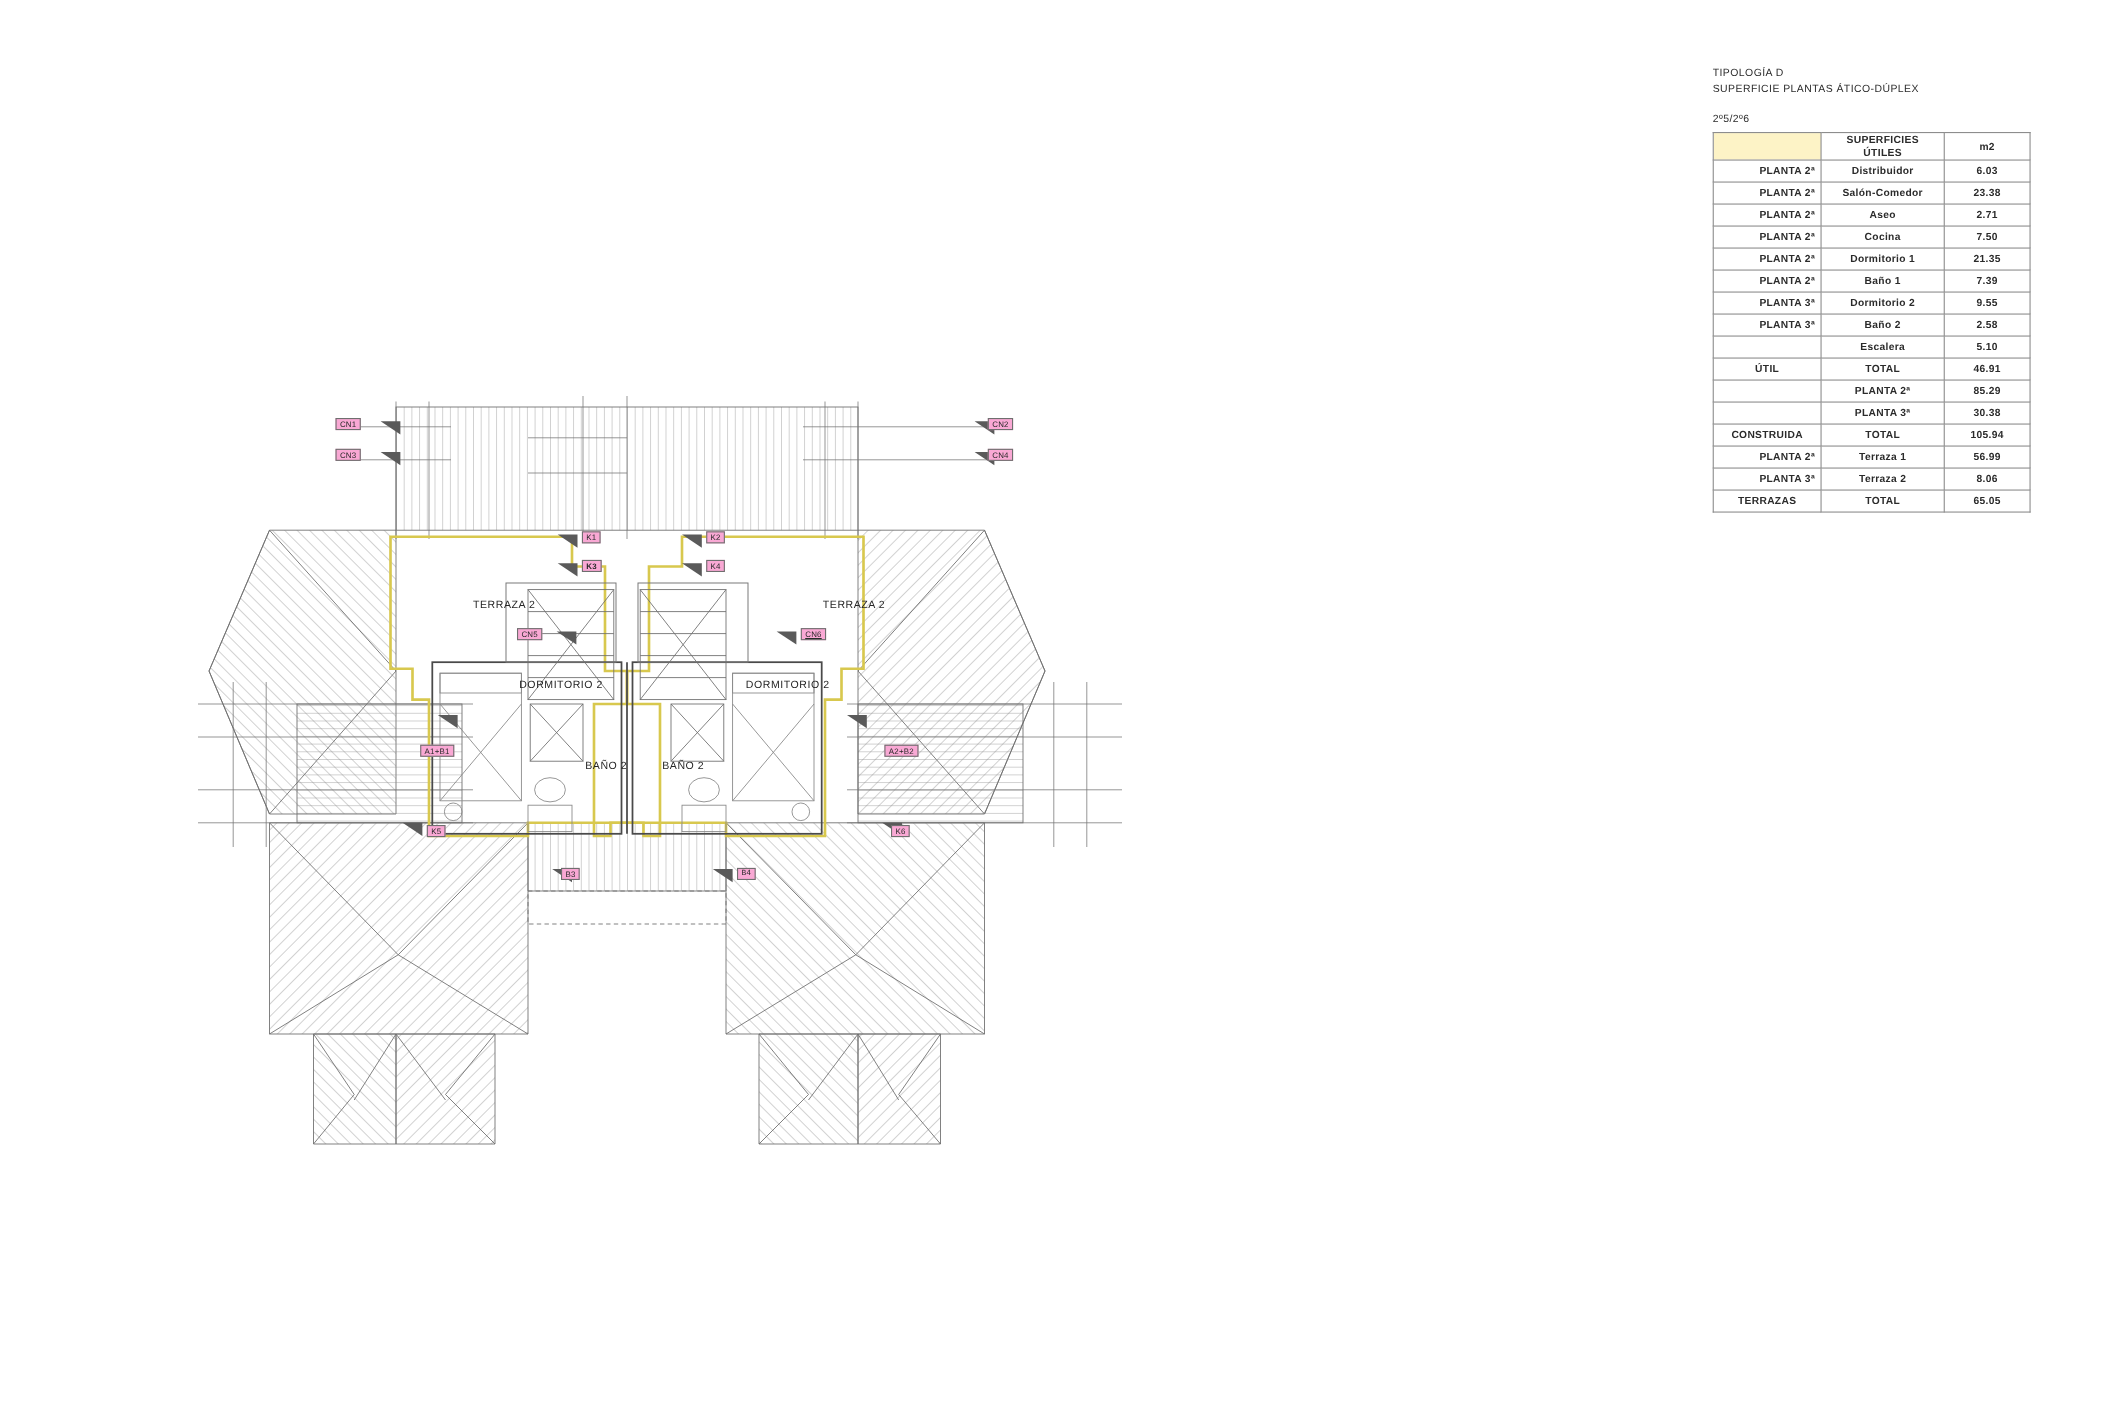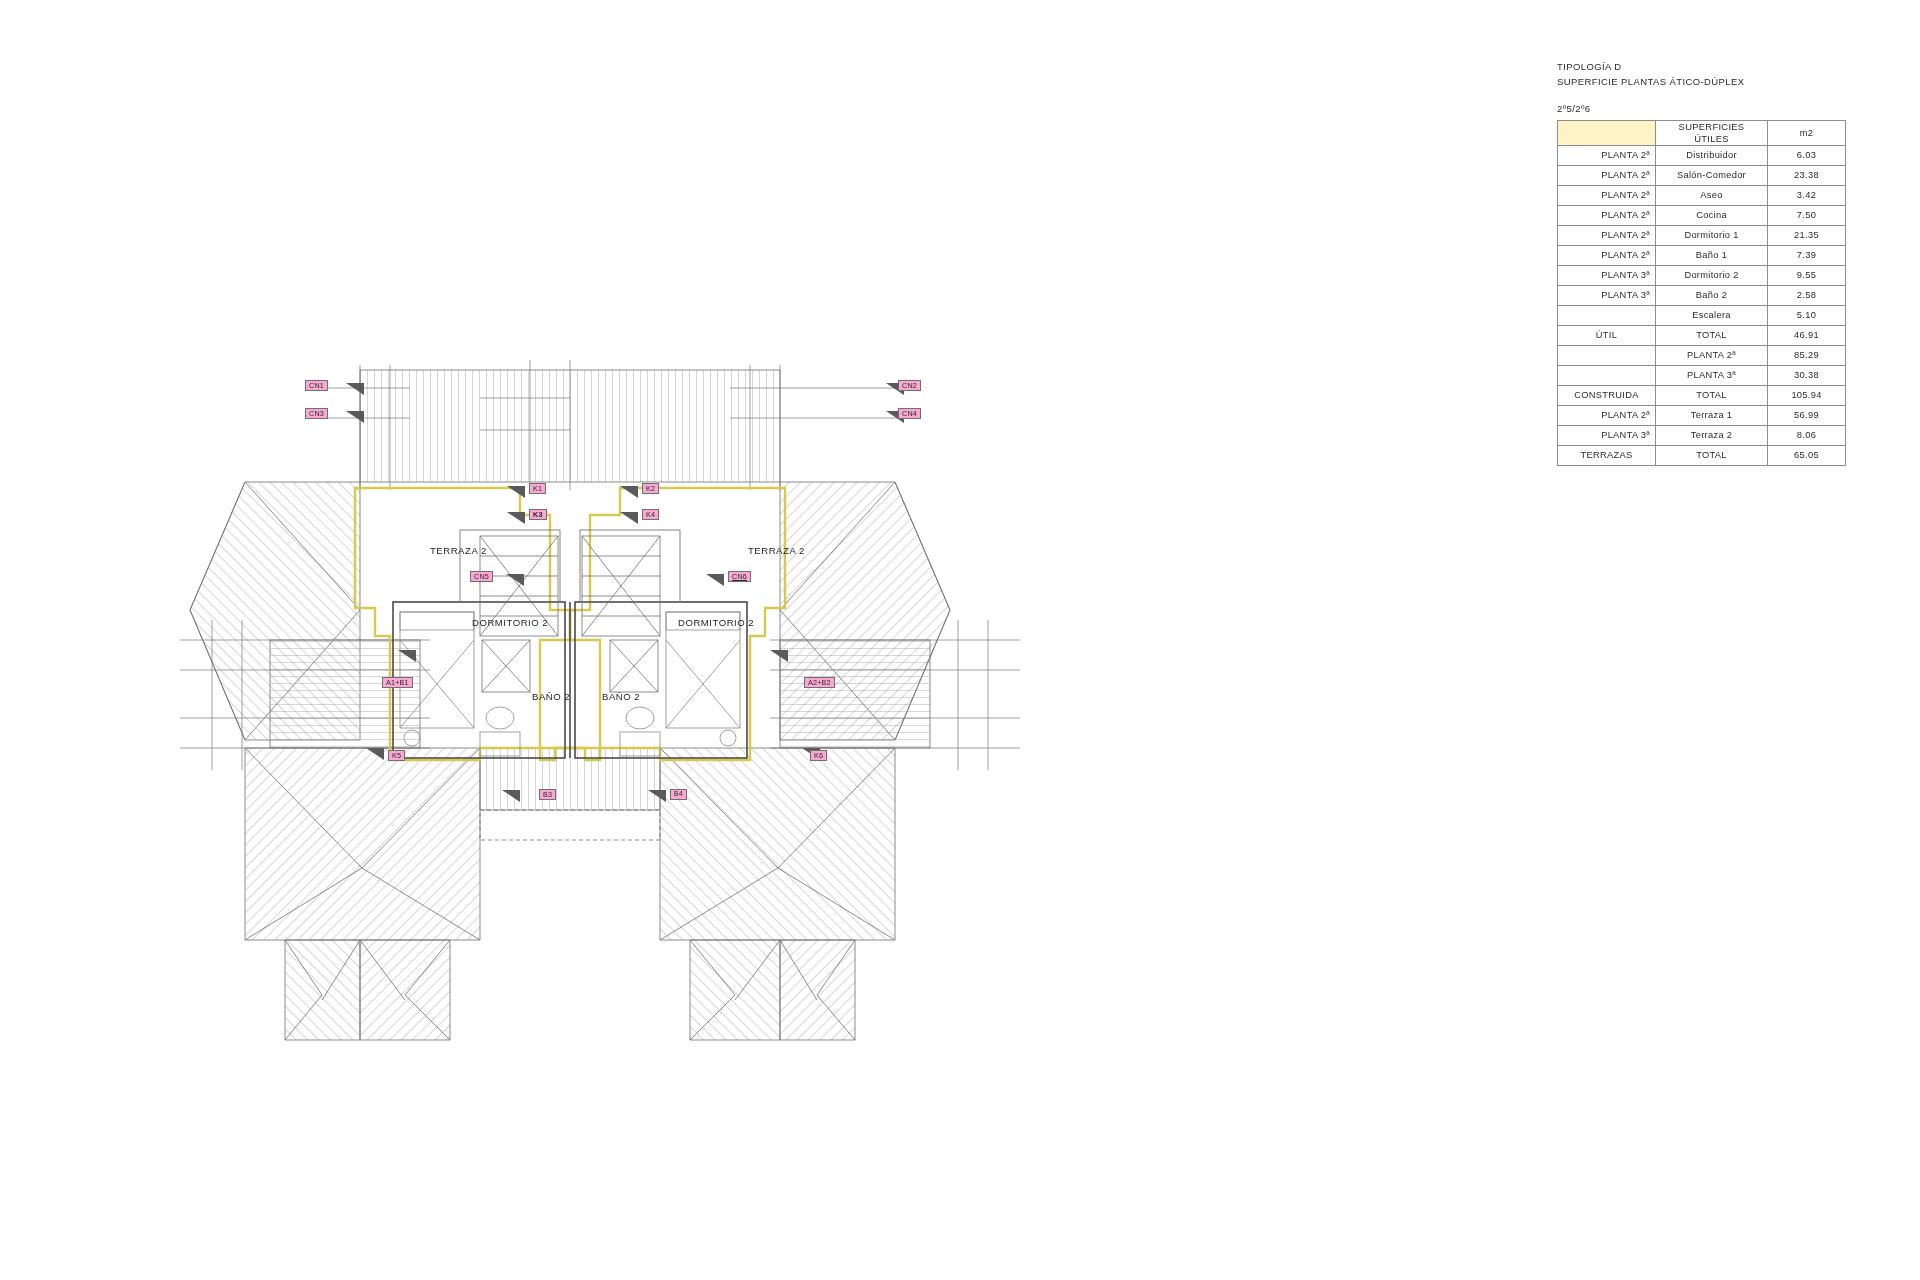"SUPERFICIES" table.surfaces { font-weight: none -> bold }
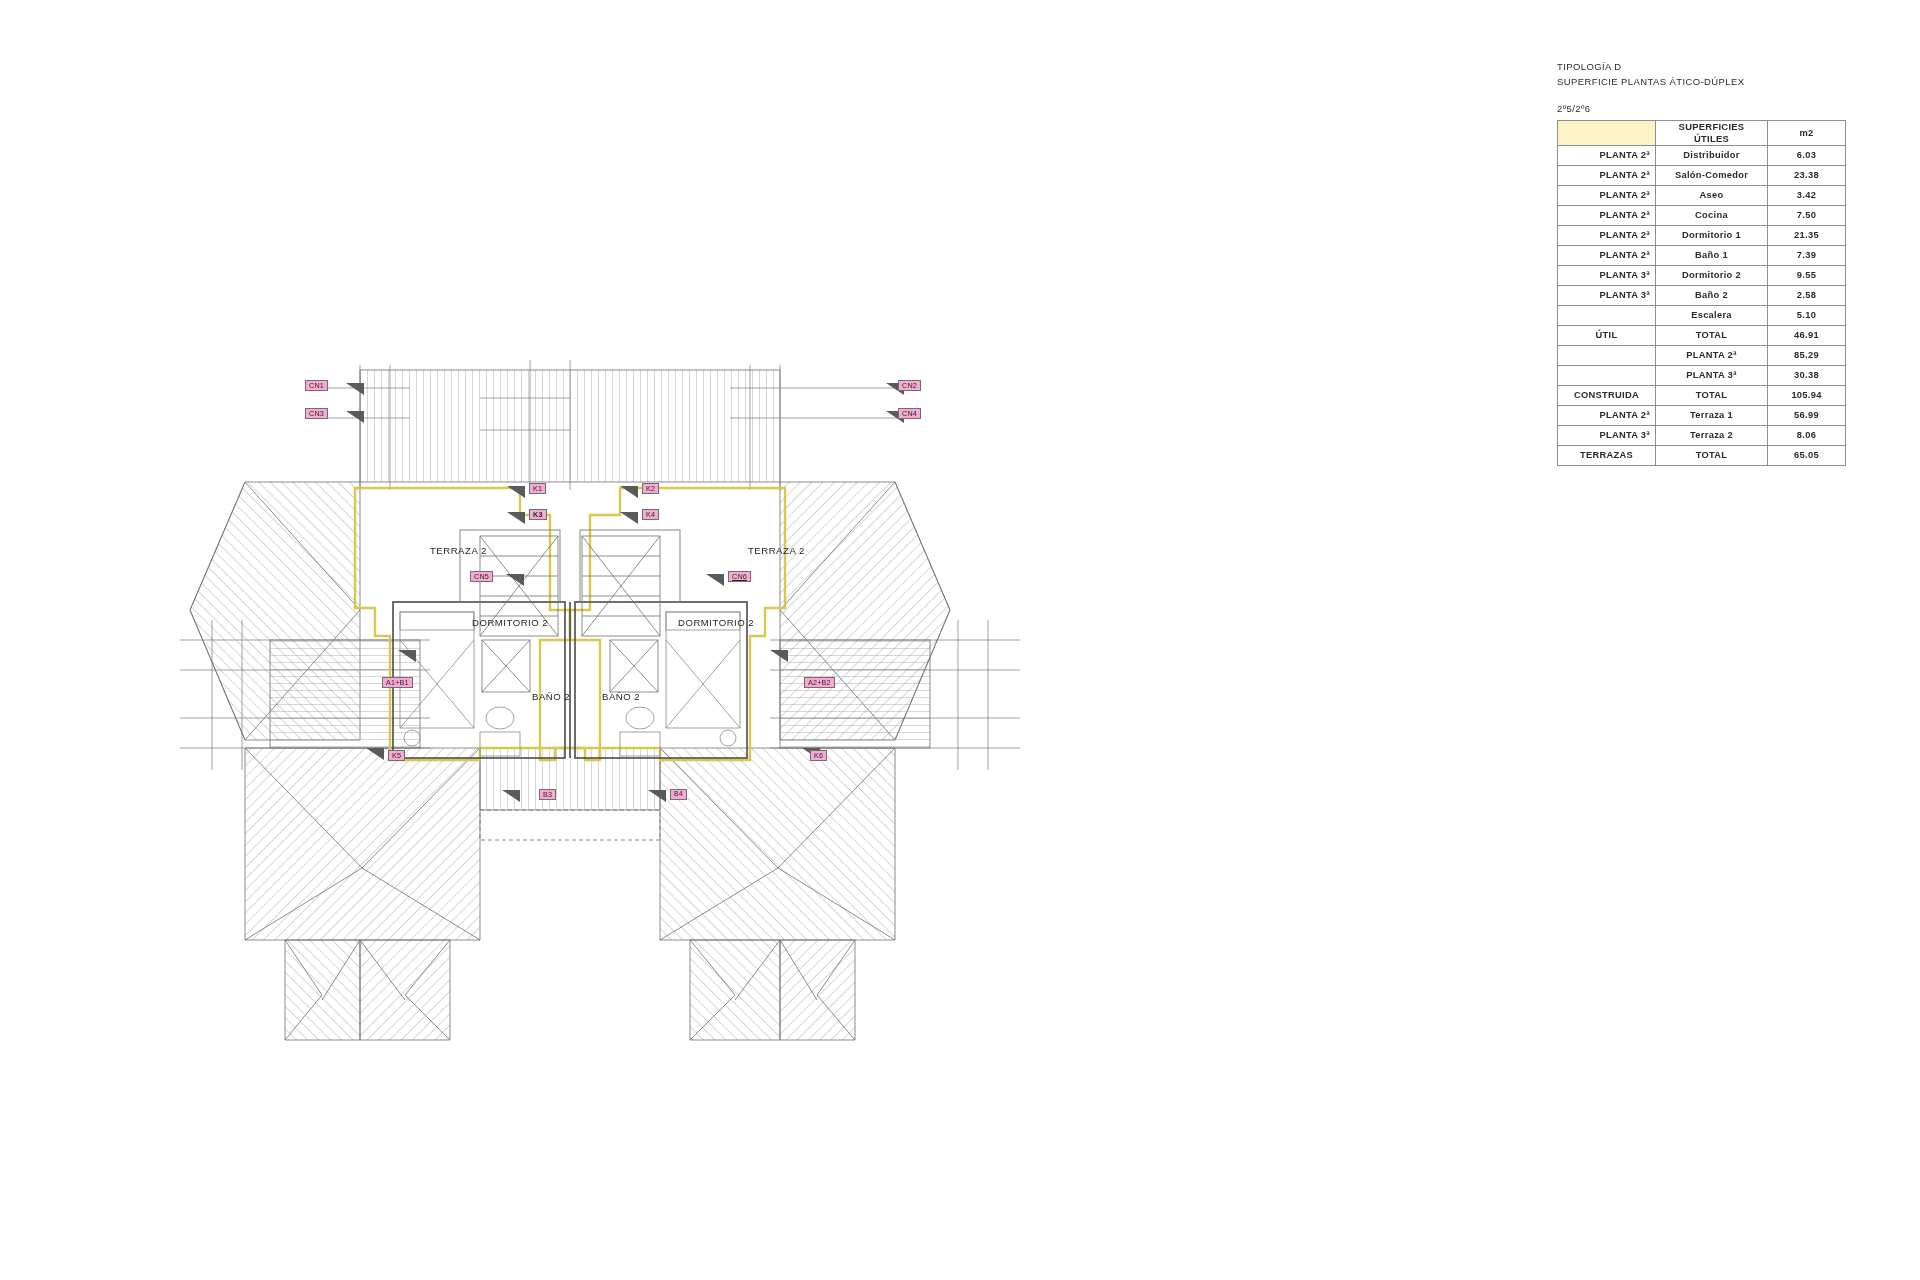"3.42" td.c-right { text: 3.42 -> 2.71 }
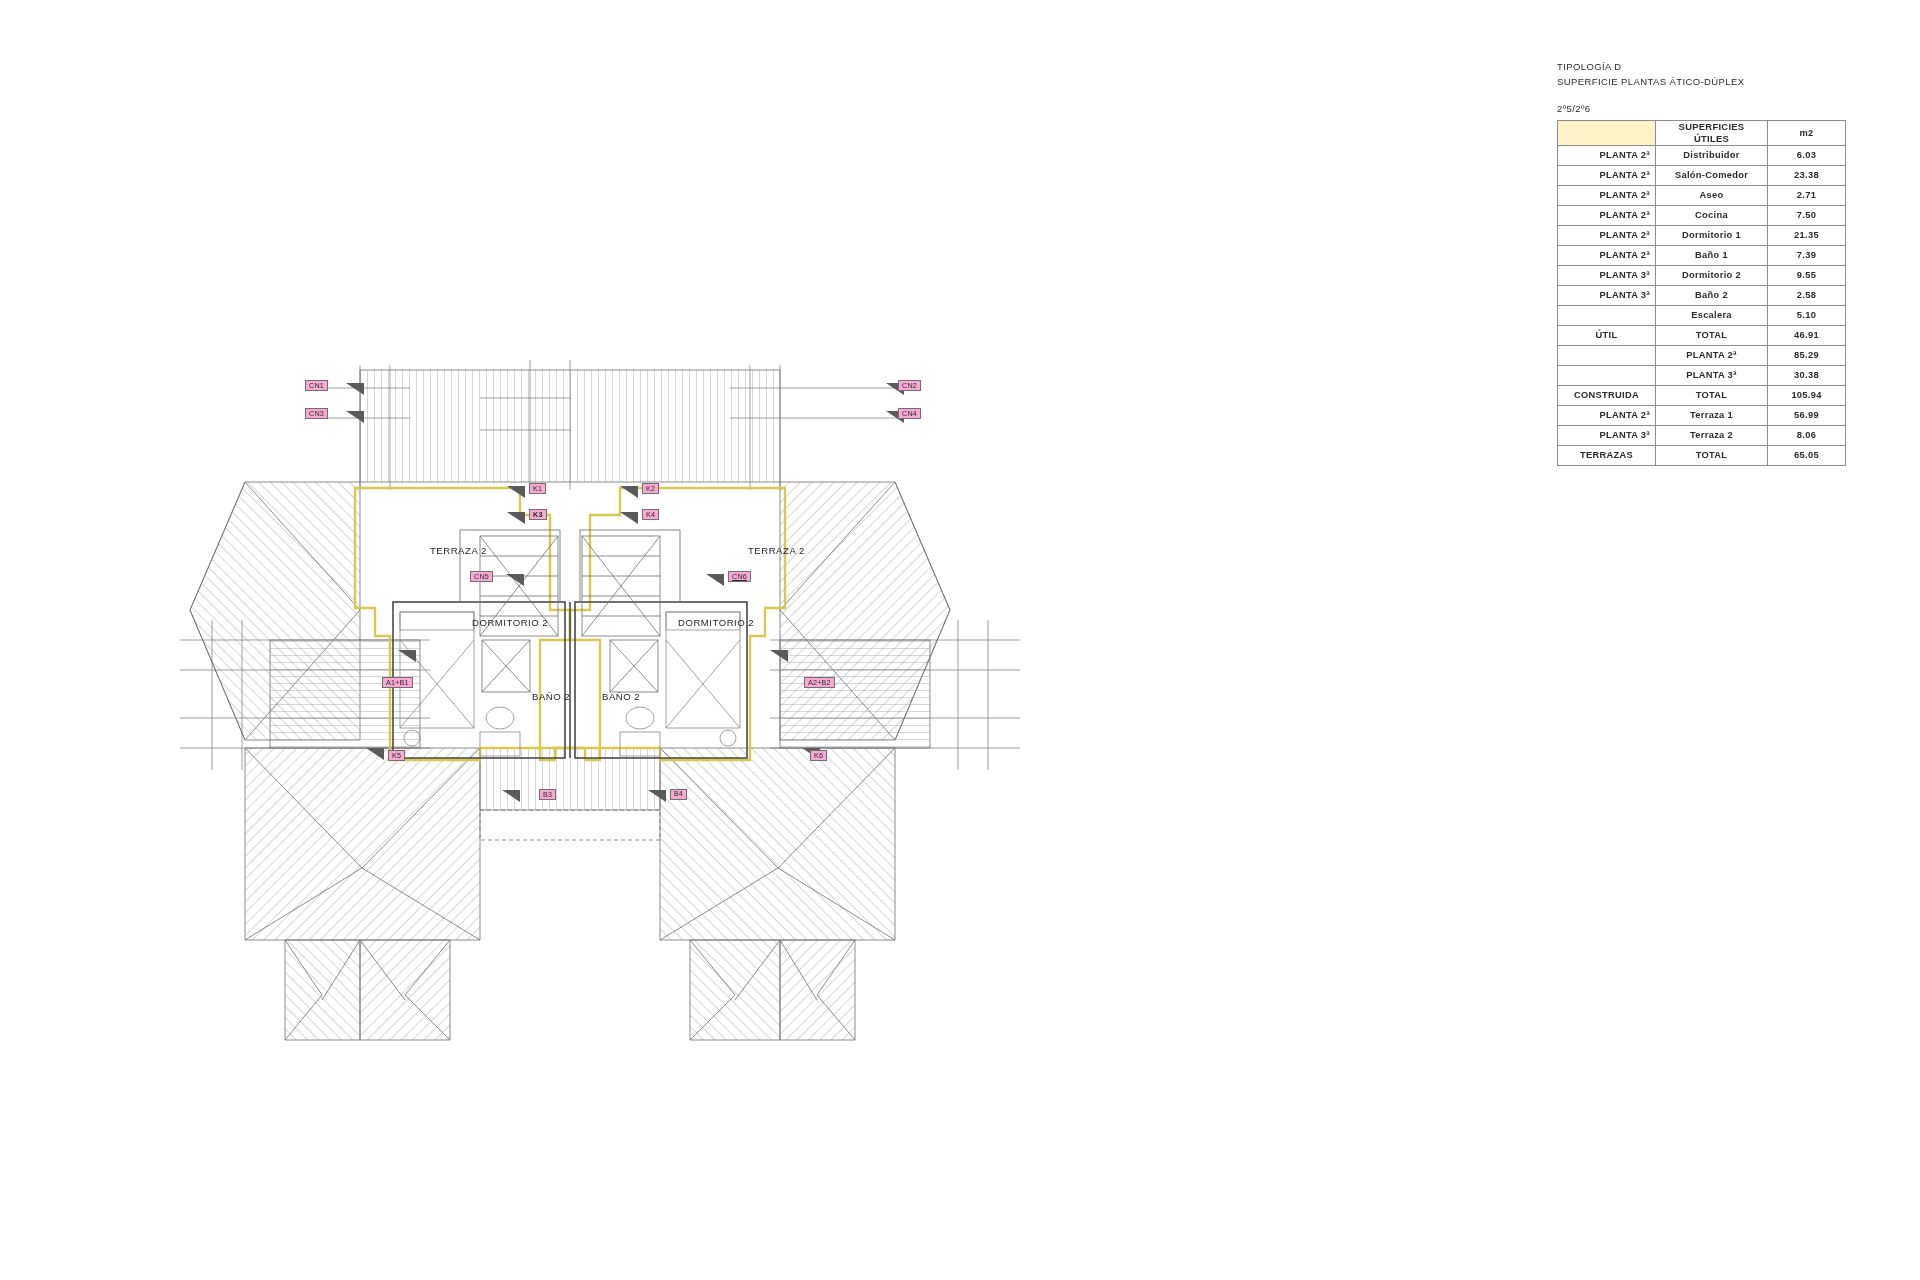"B3" div.tag { left: 389px -> 360px }
